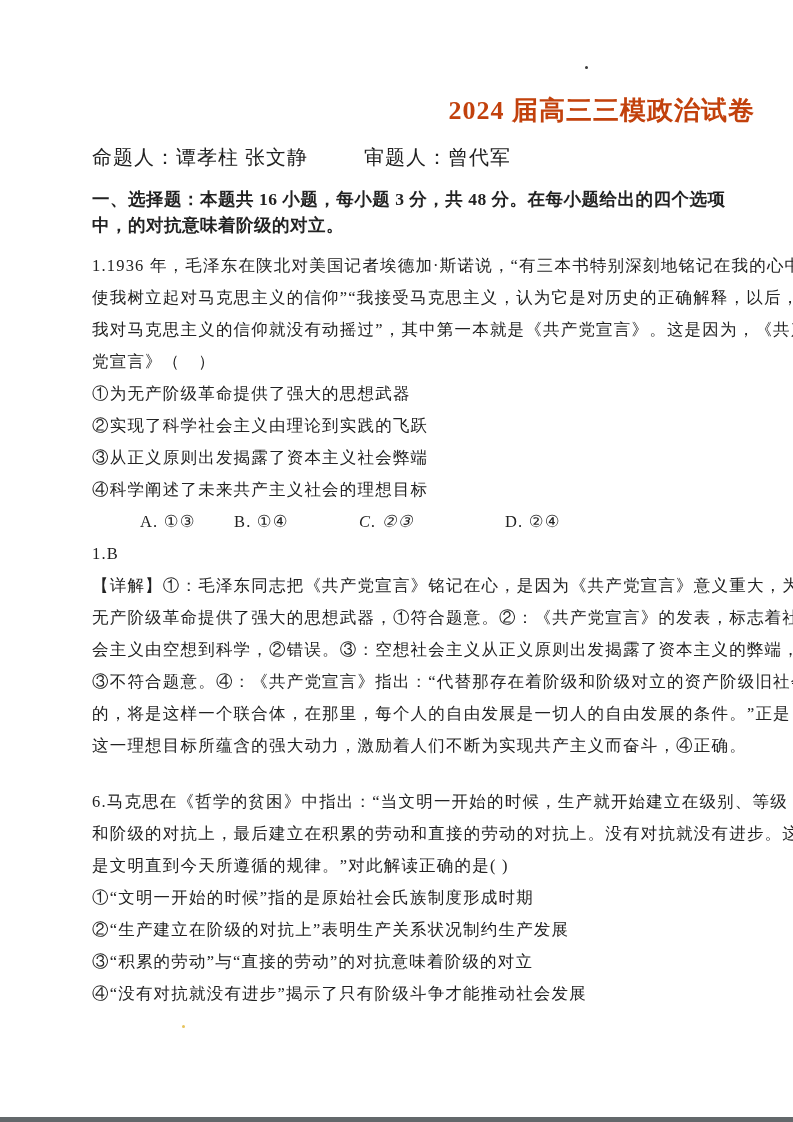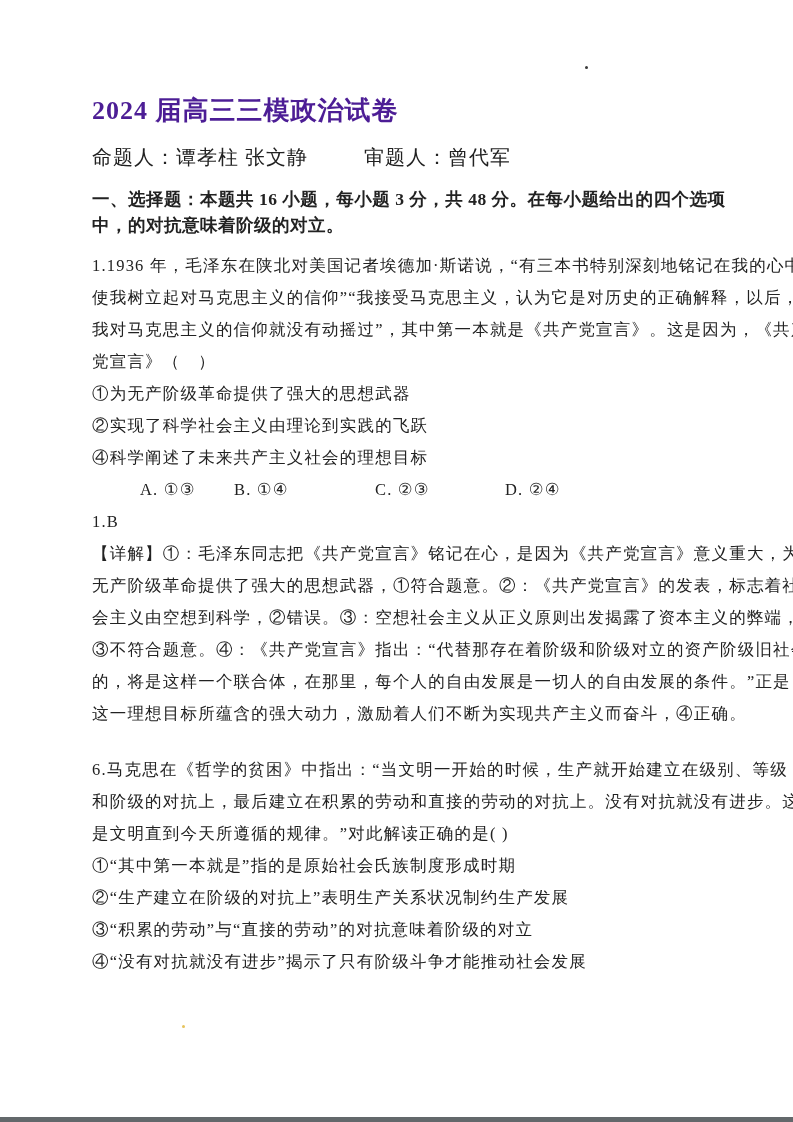"2024 届高三三模政治试卷" .title { color: #4c1d95 -> #c2410c; text-align: left -> right }
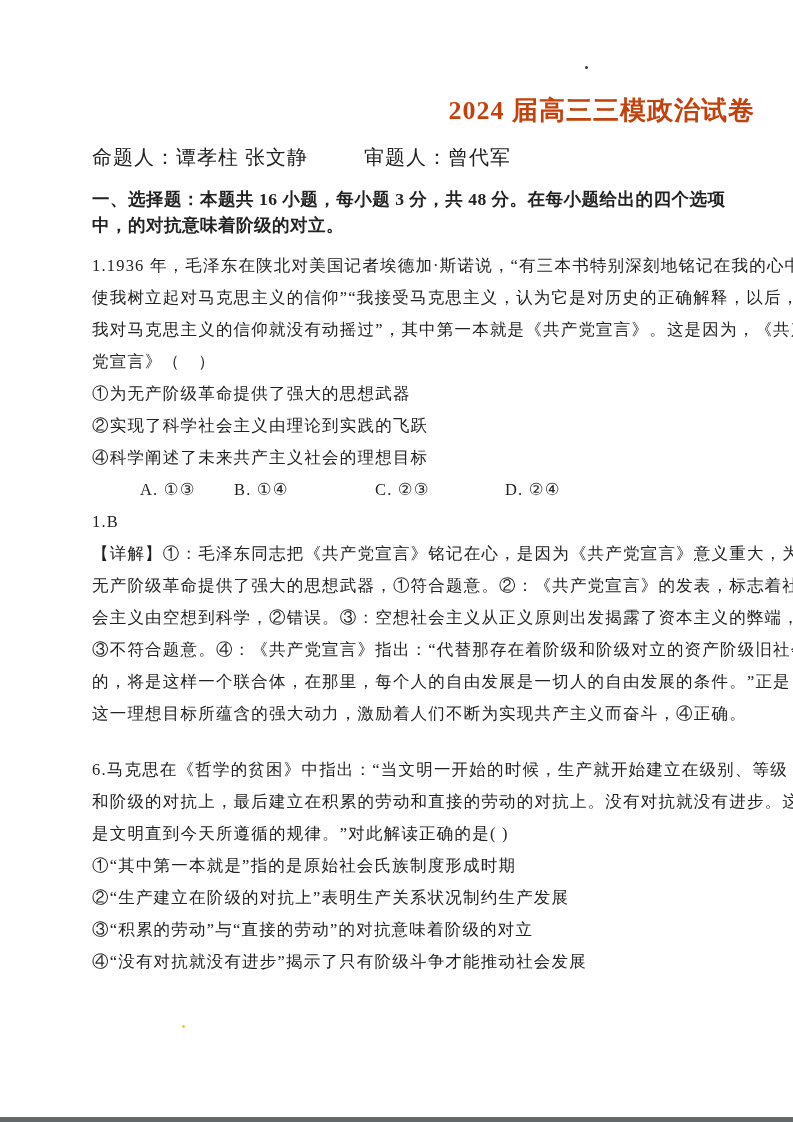"③从正义原则出发揭露了资本主义社会弊端" div.line { html: none -> <div>③从正义原则出发揭露了资本主义社会弊端</div> }
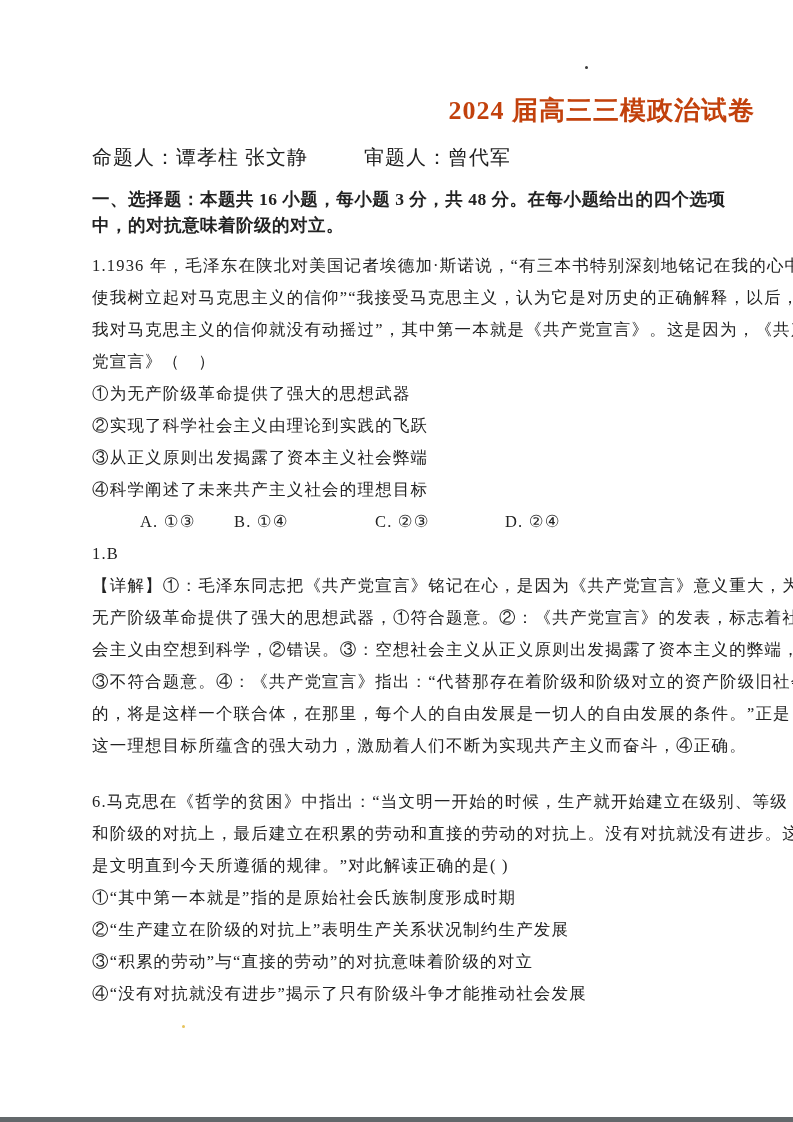"C. ②③" .opt-c { font-style: none -> italic; left: 283px -> 267px }
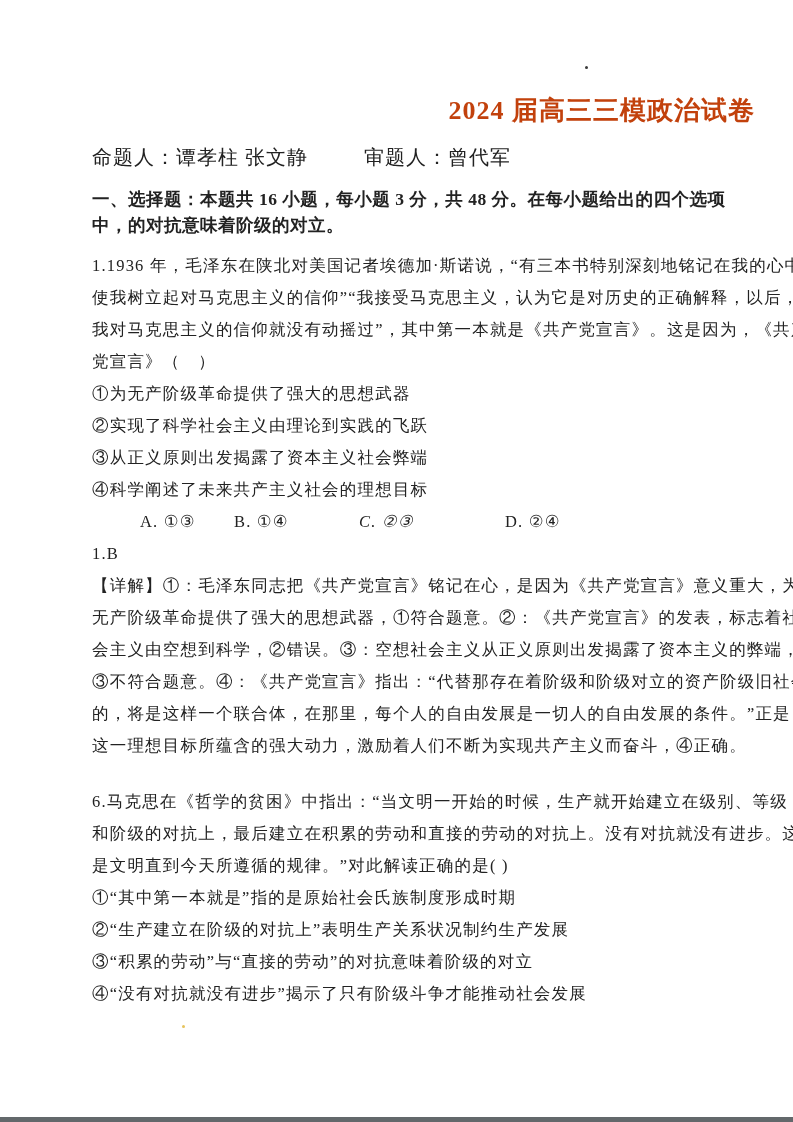"①“其中第一本就是”指的是原始社会氏族制度形成时期" div.line { text: 其中第一本就是 -> 文明一开始的时候 }
